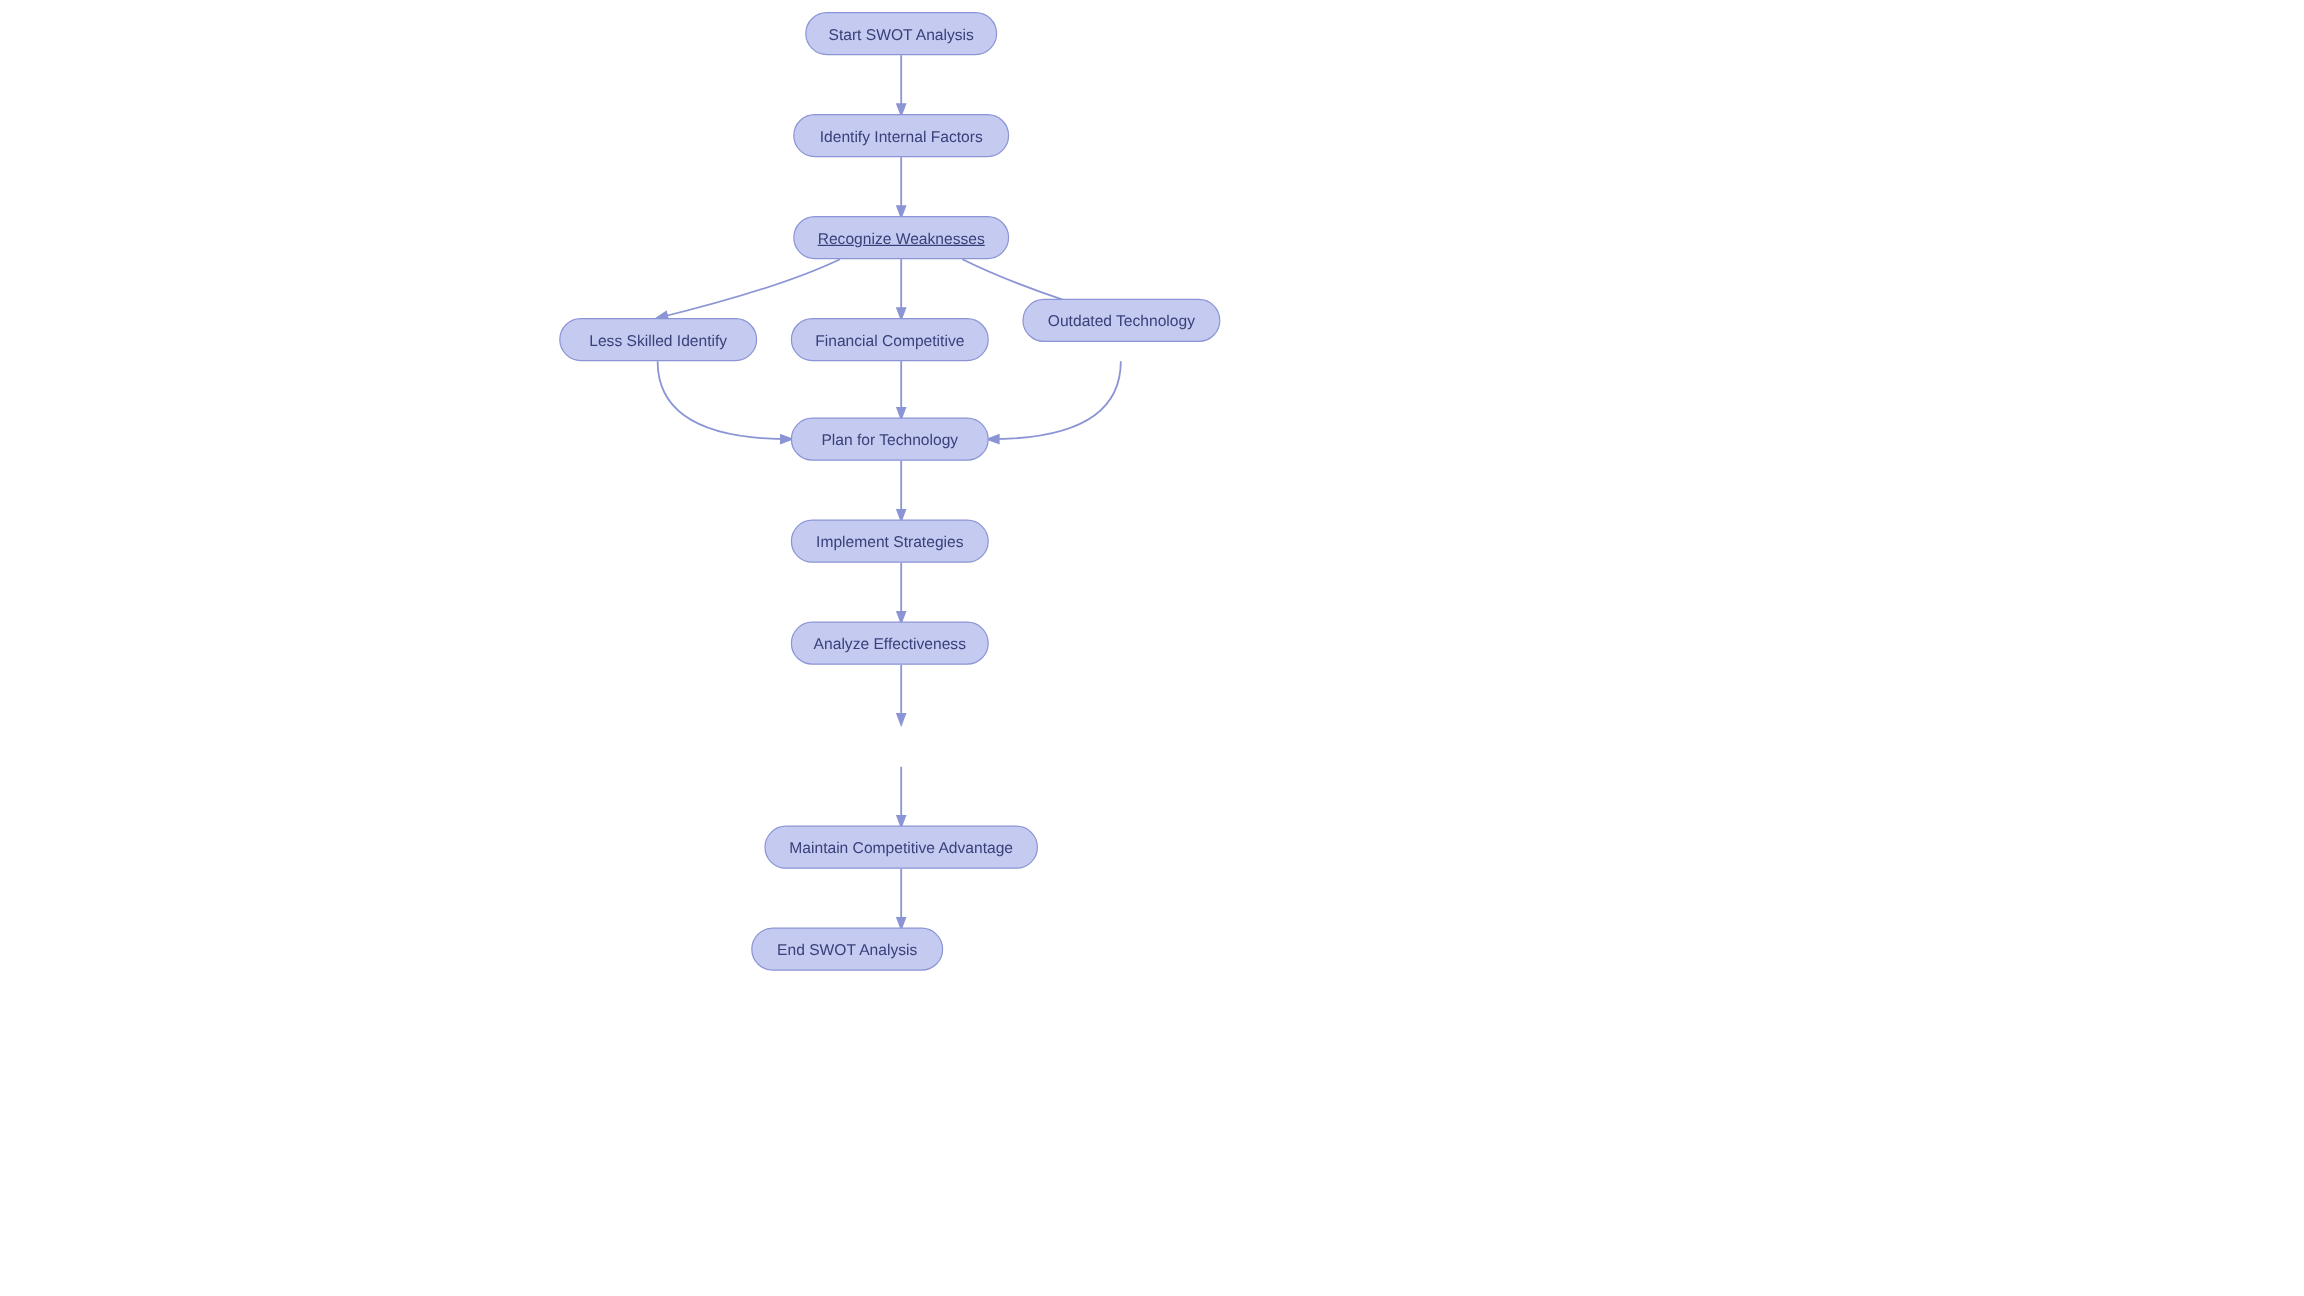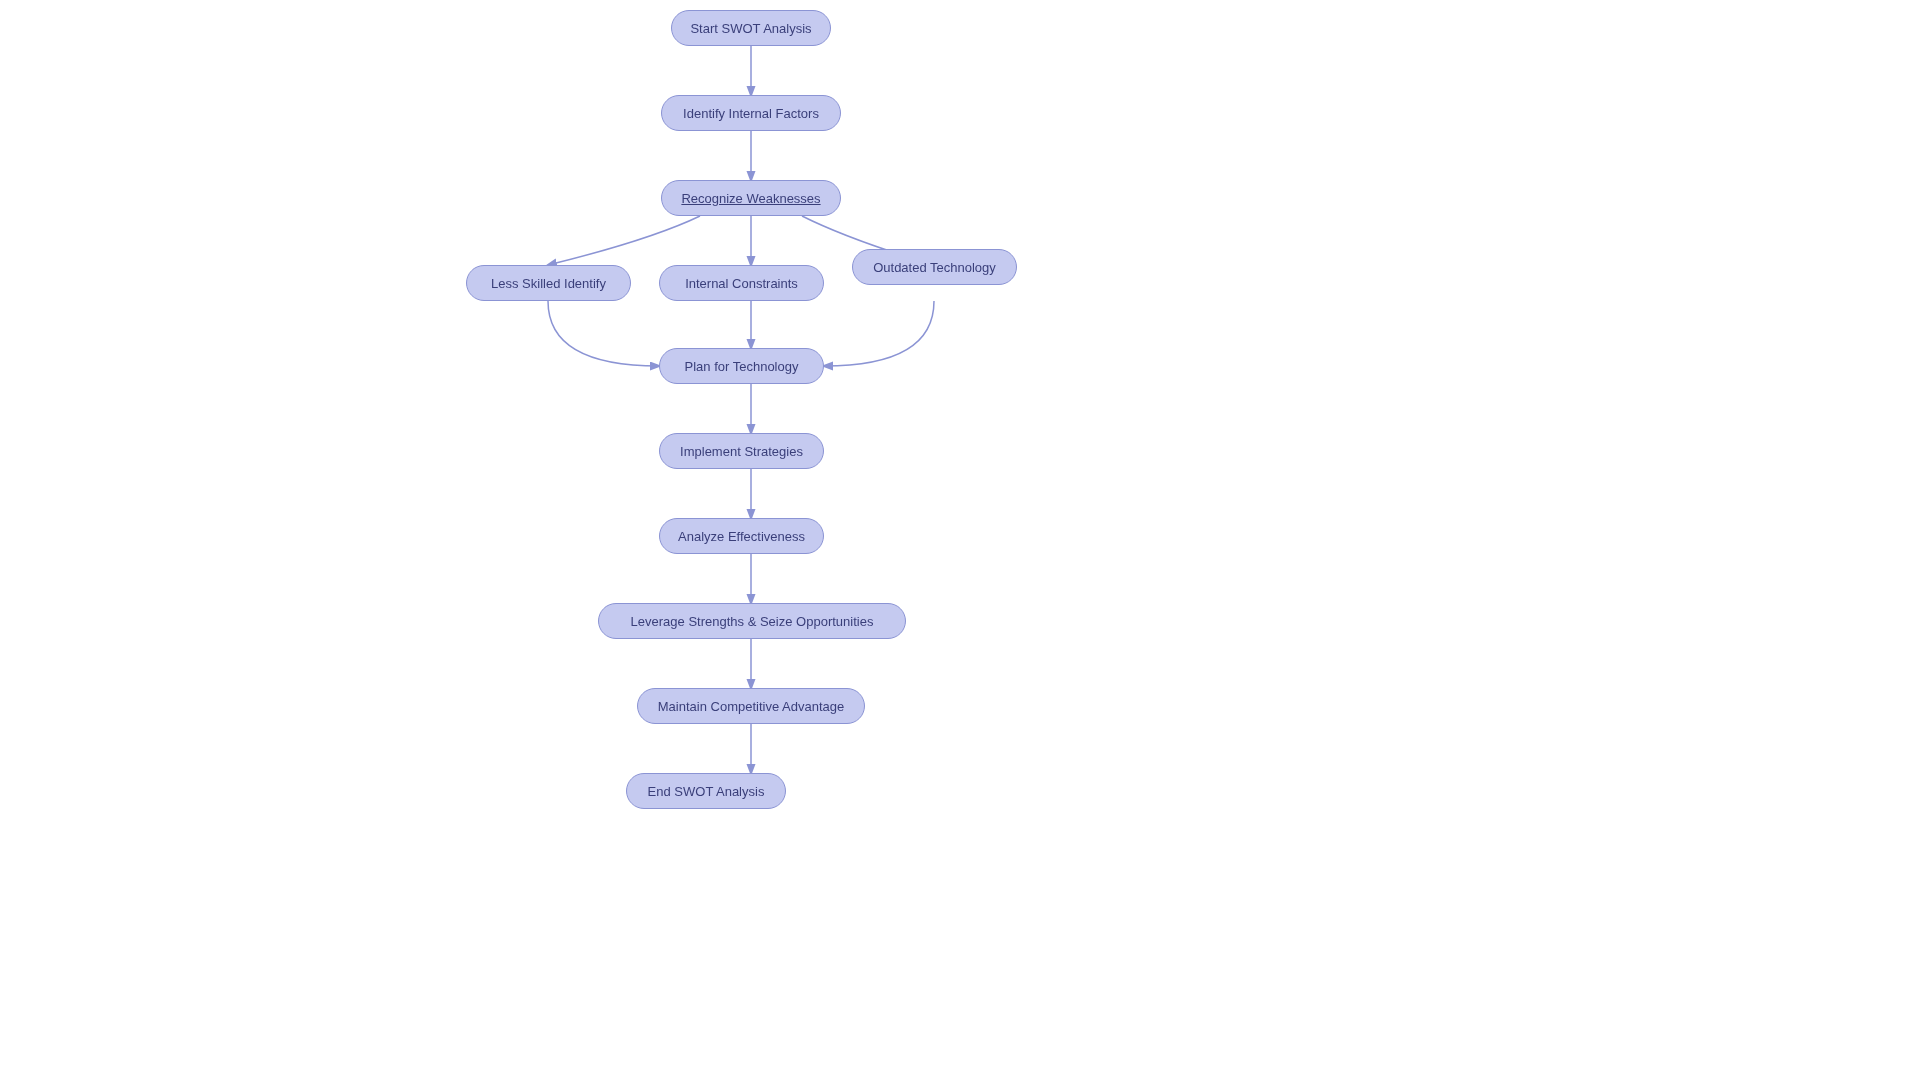"Internal Constraints" div.node { text: Internal Constraints -> Financial Competitive }
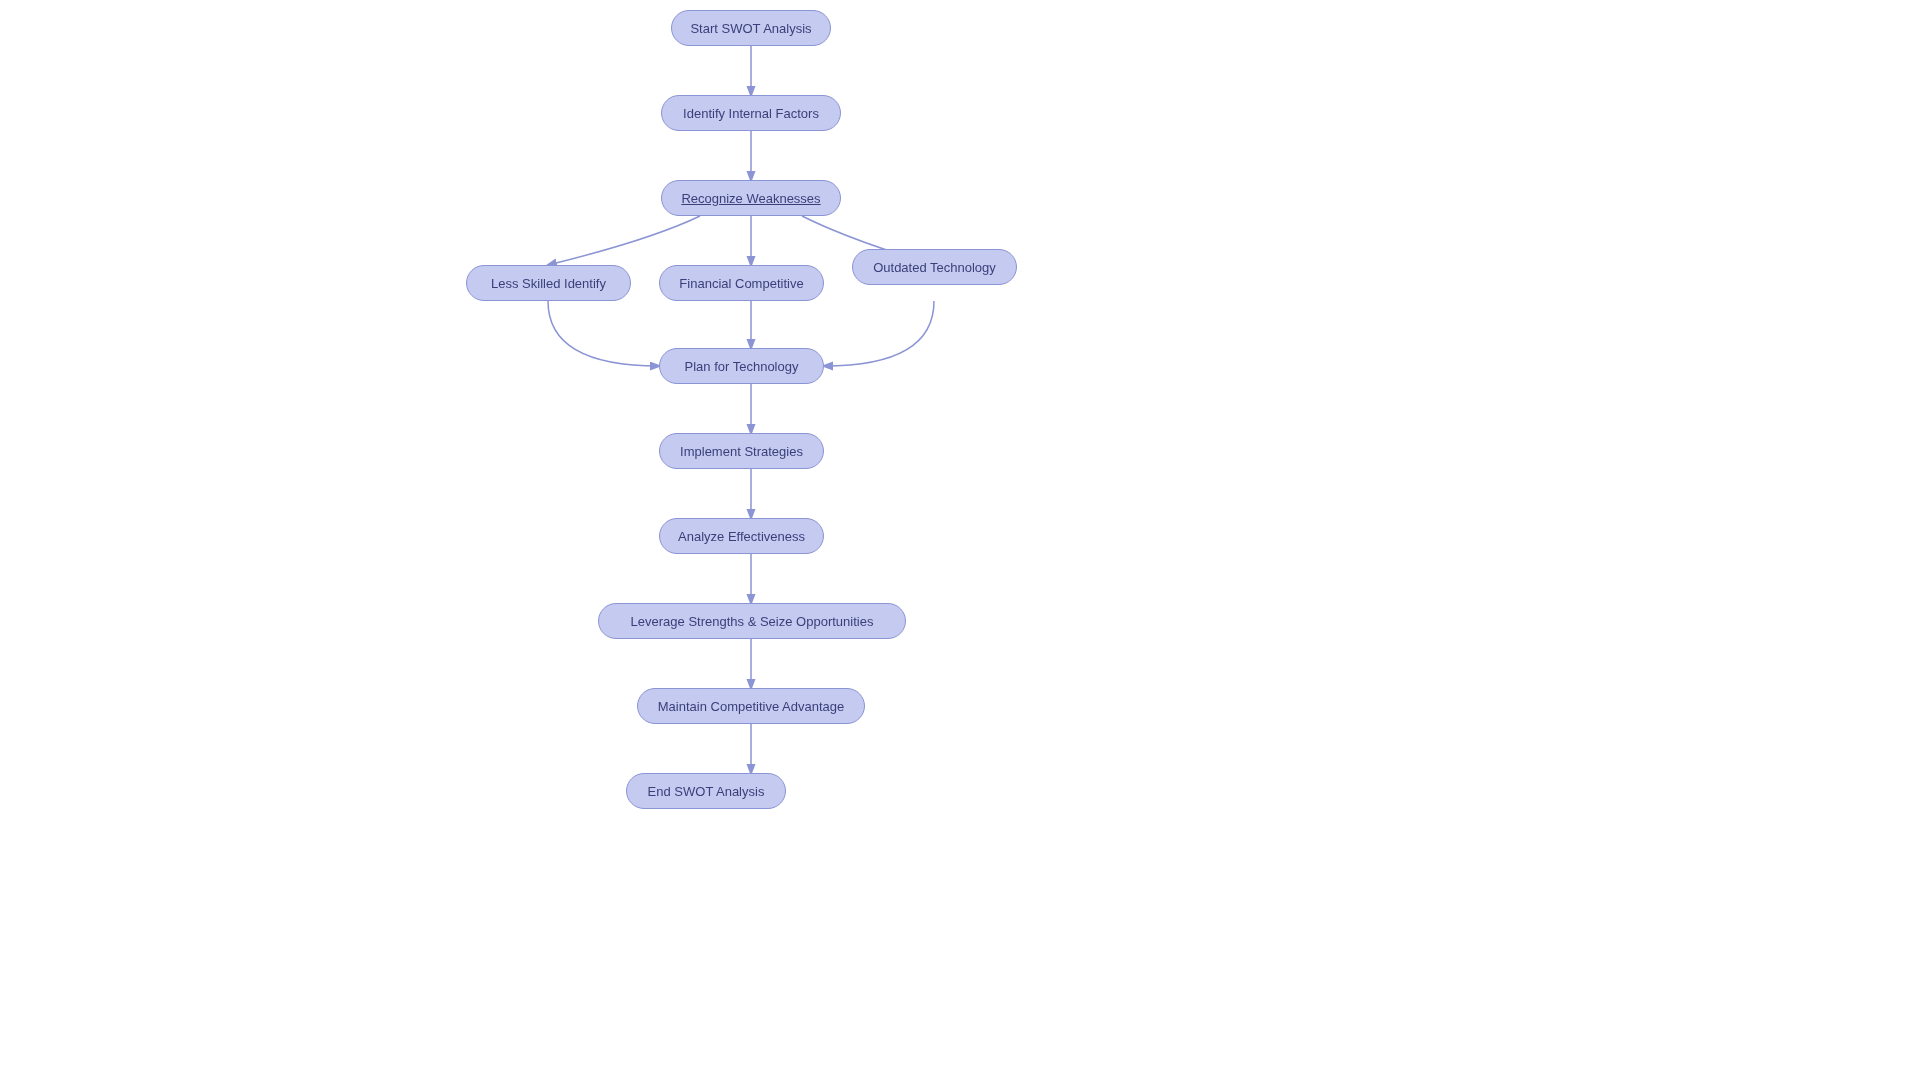"Leverage Strengths & Seize Opportunities" div.node { html: <div>Leverage Strengths &amp; Seize Opportunities</div> -> none }
